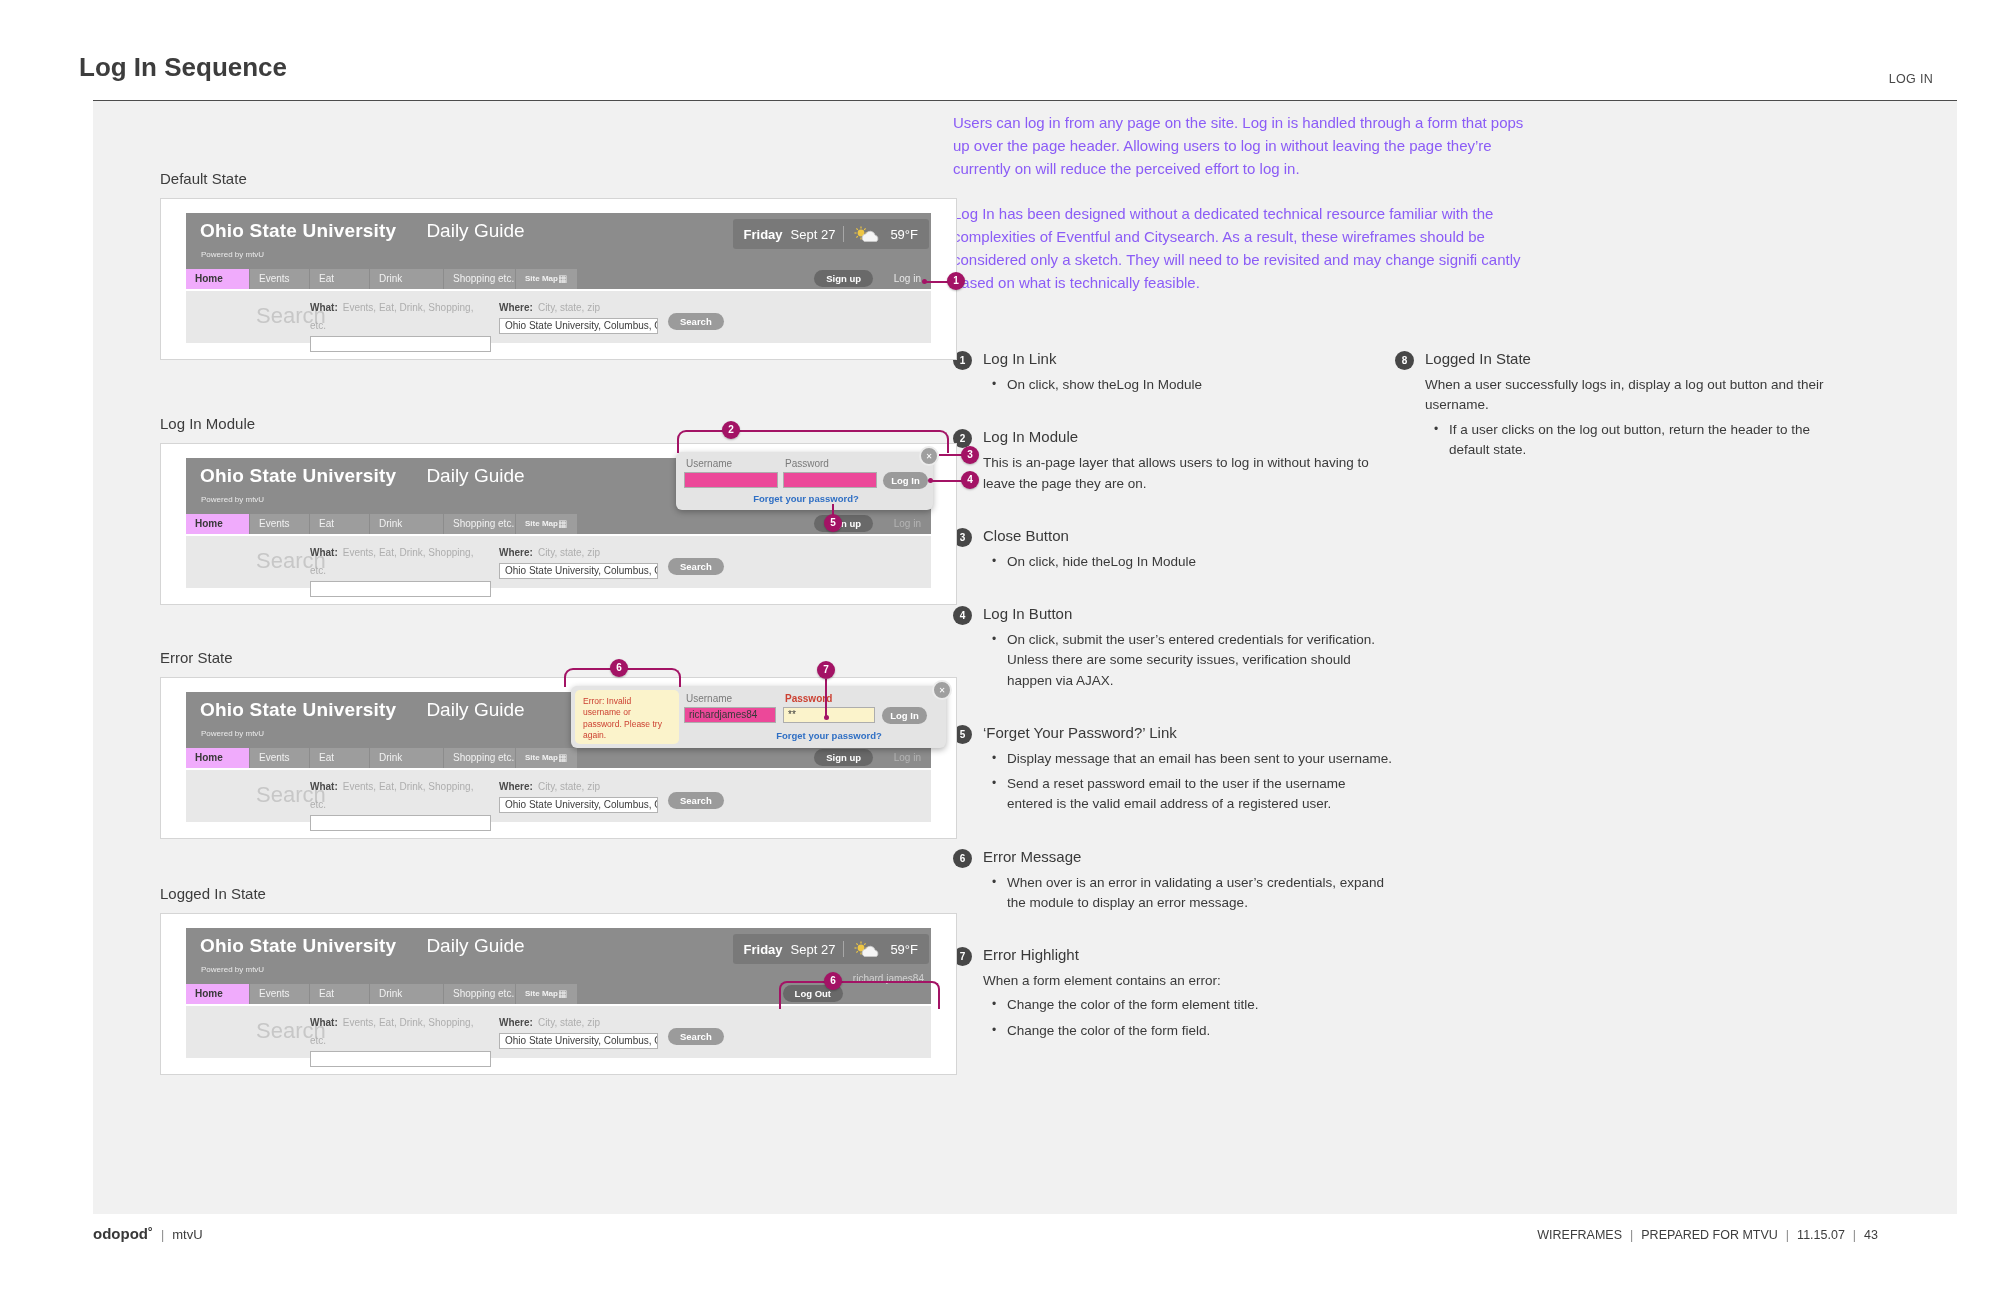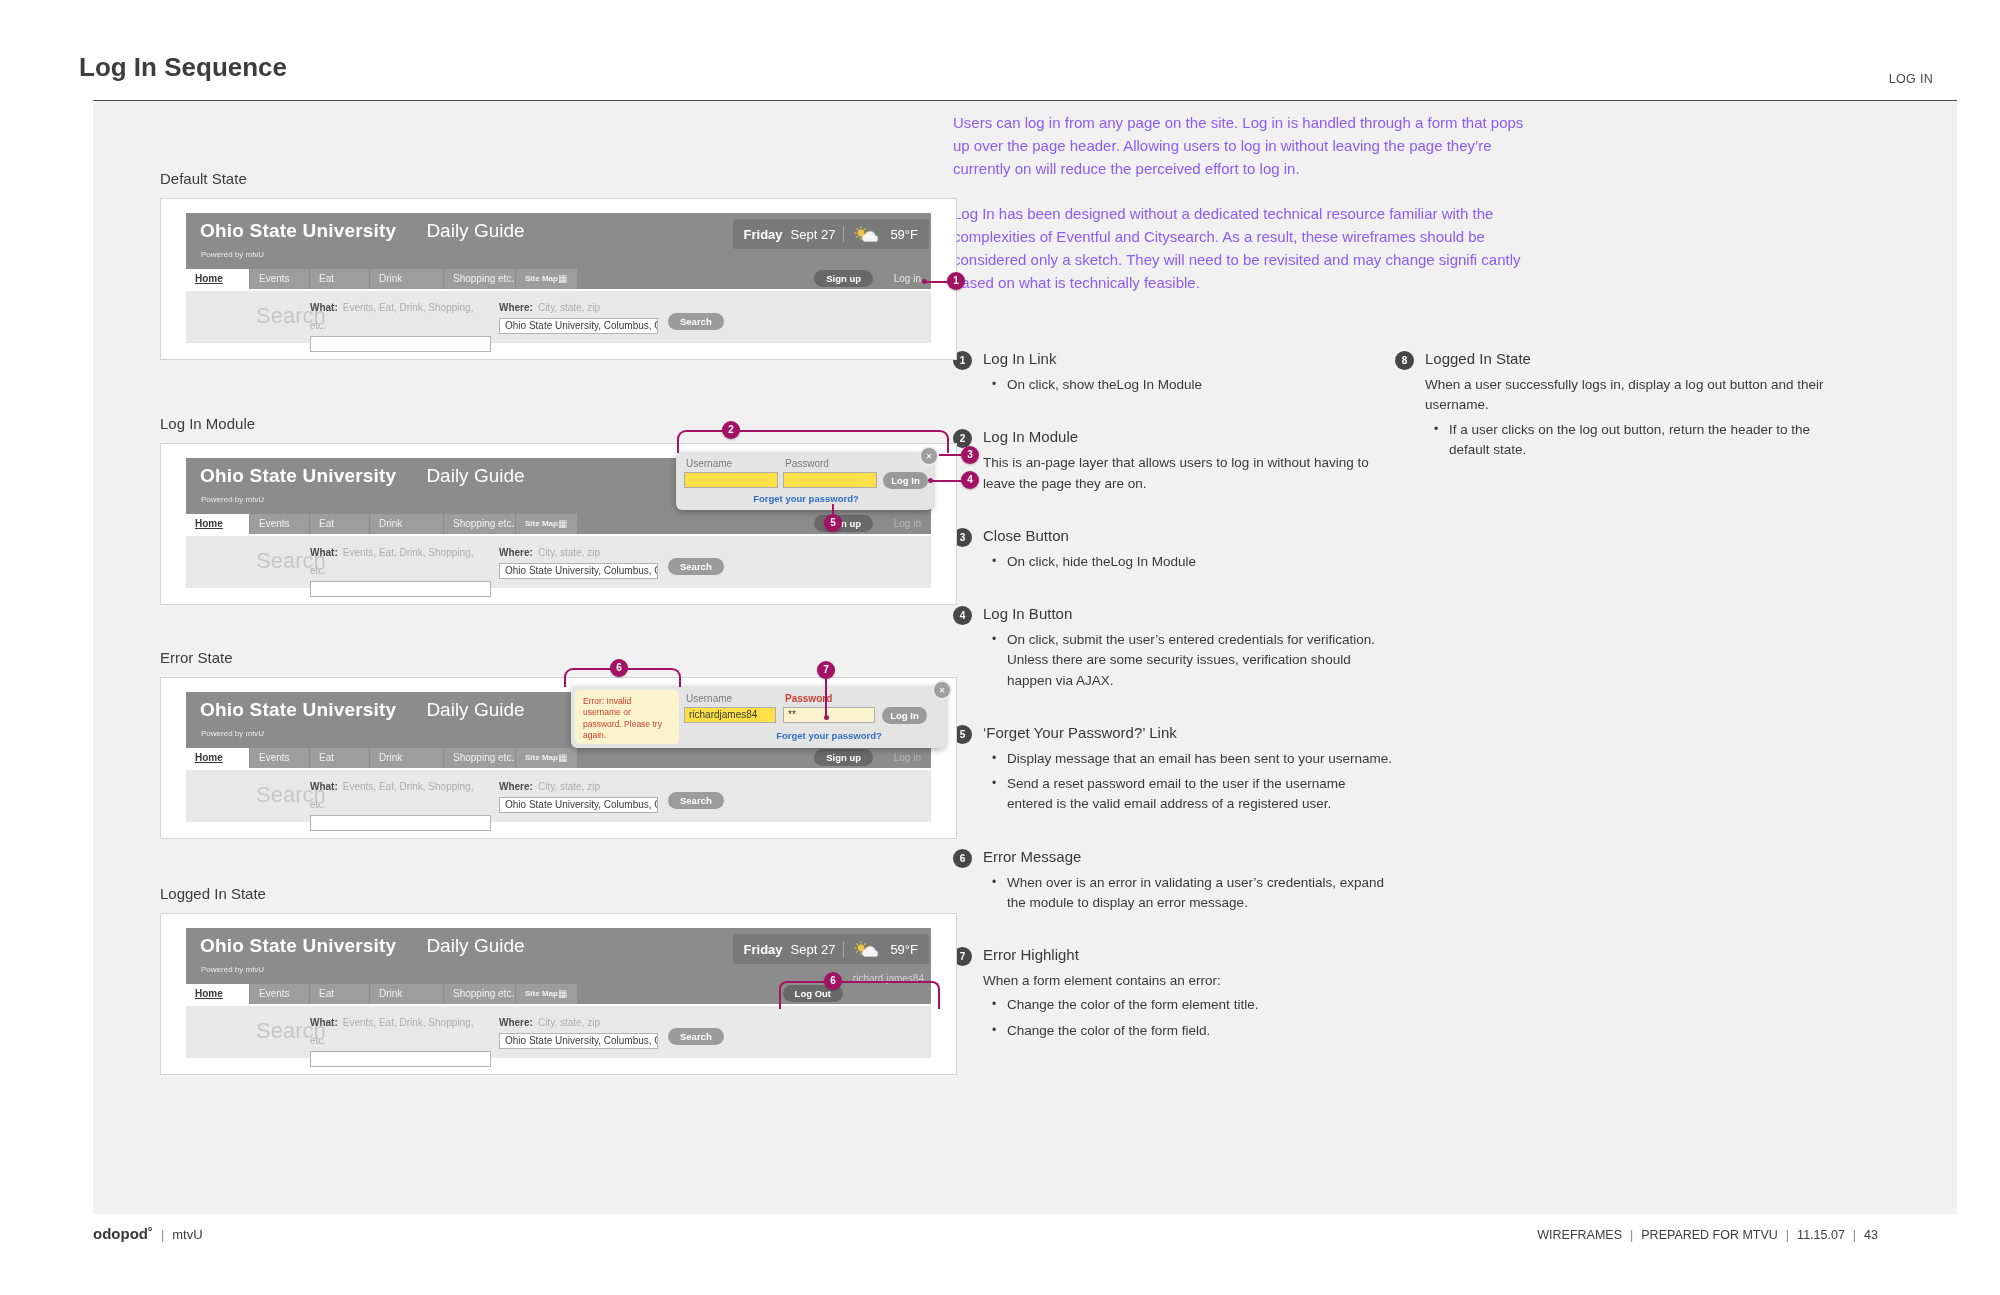"Home" .tab.active { background: #ffffff -> #f0abfc; text-decoration: underline -> none }
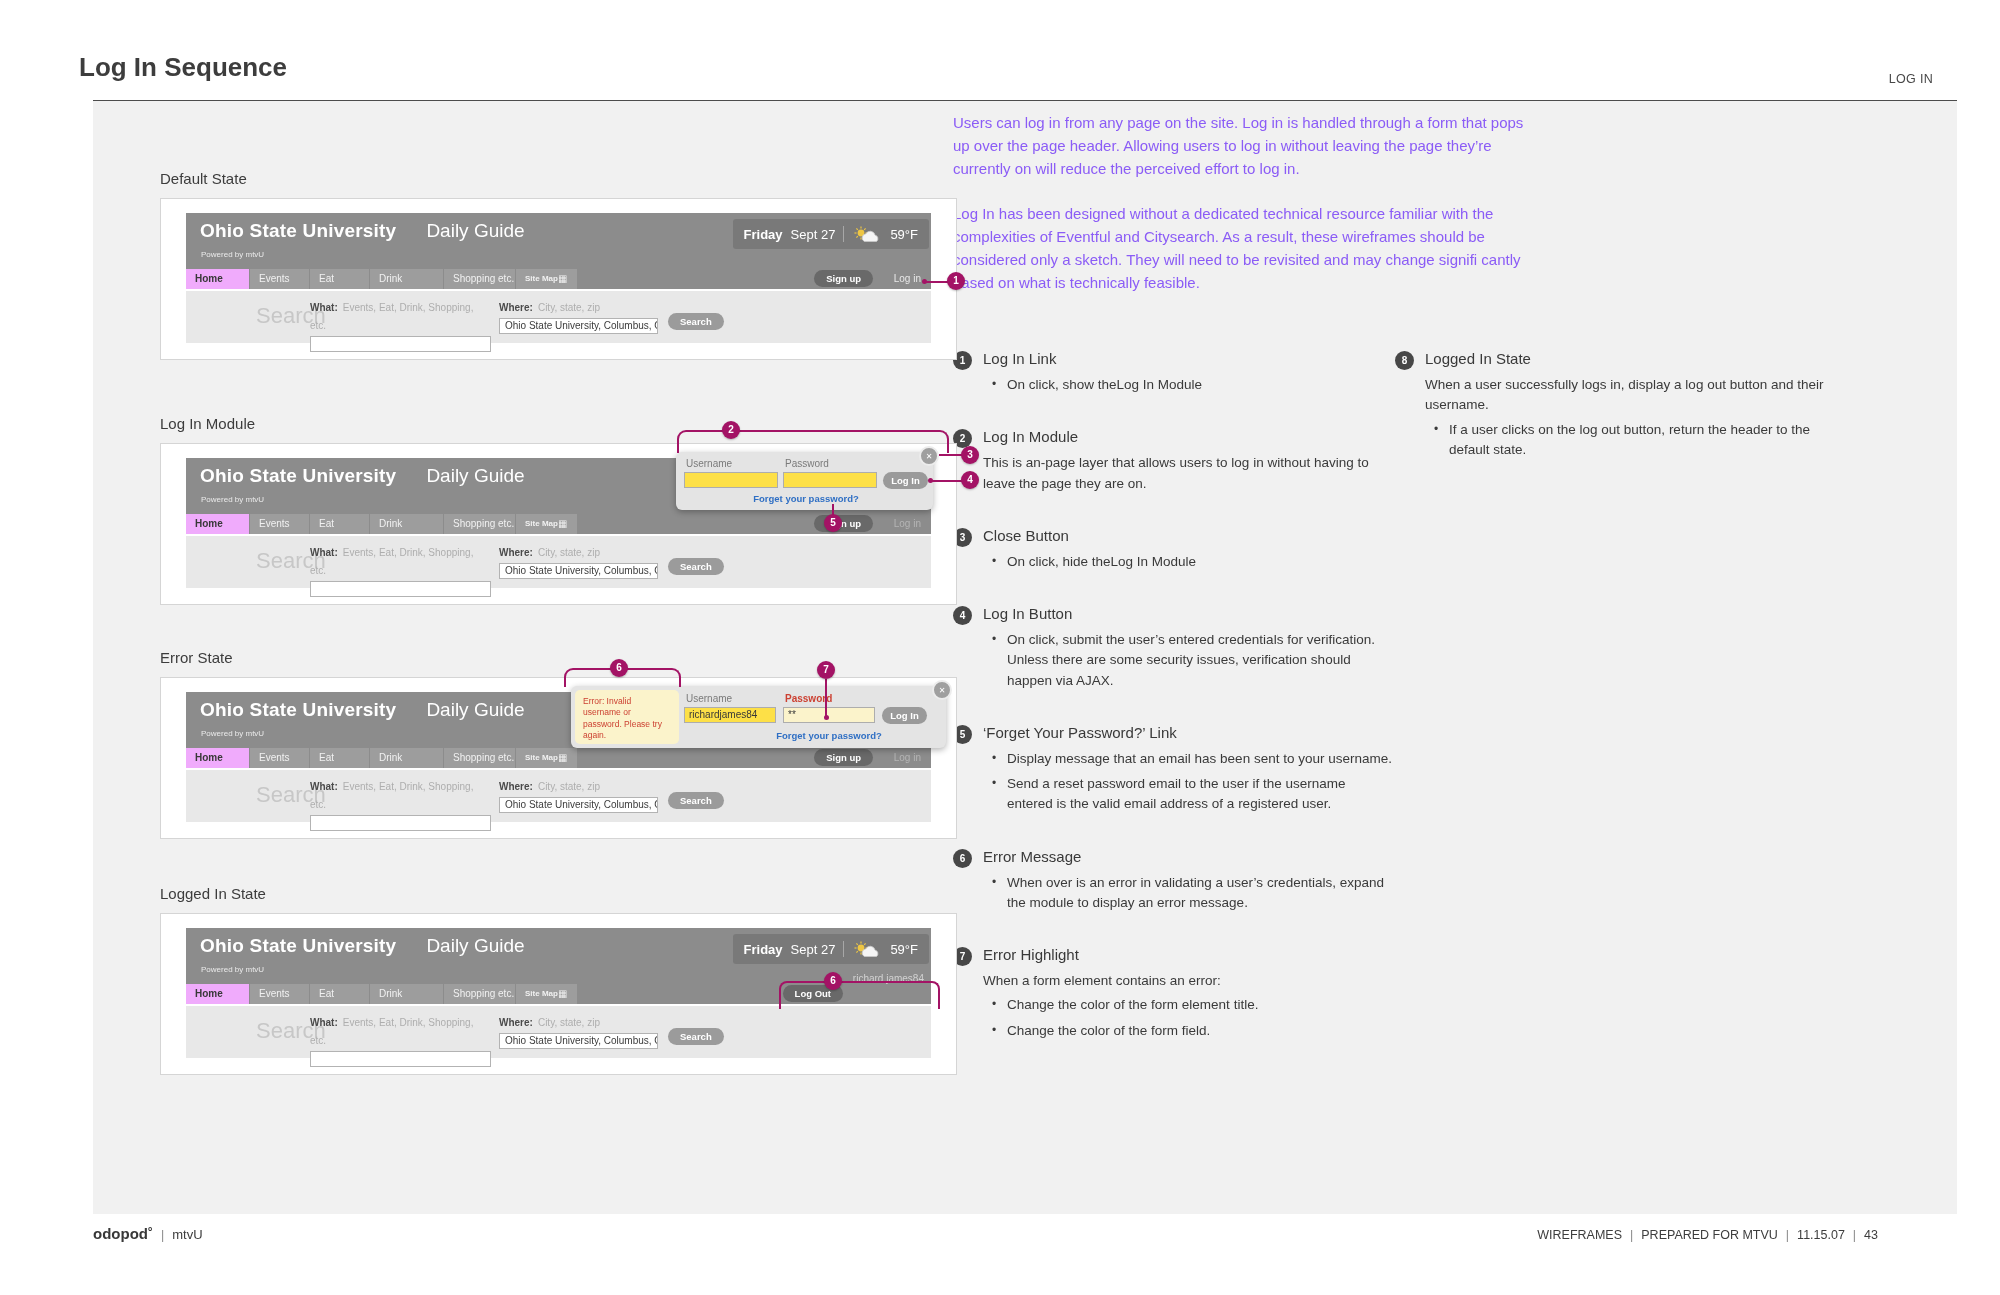"richardjames84" .pp-input { background: #fde047 -> #ec4899 }
